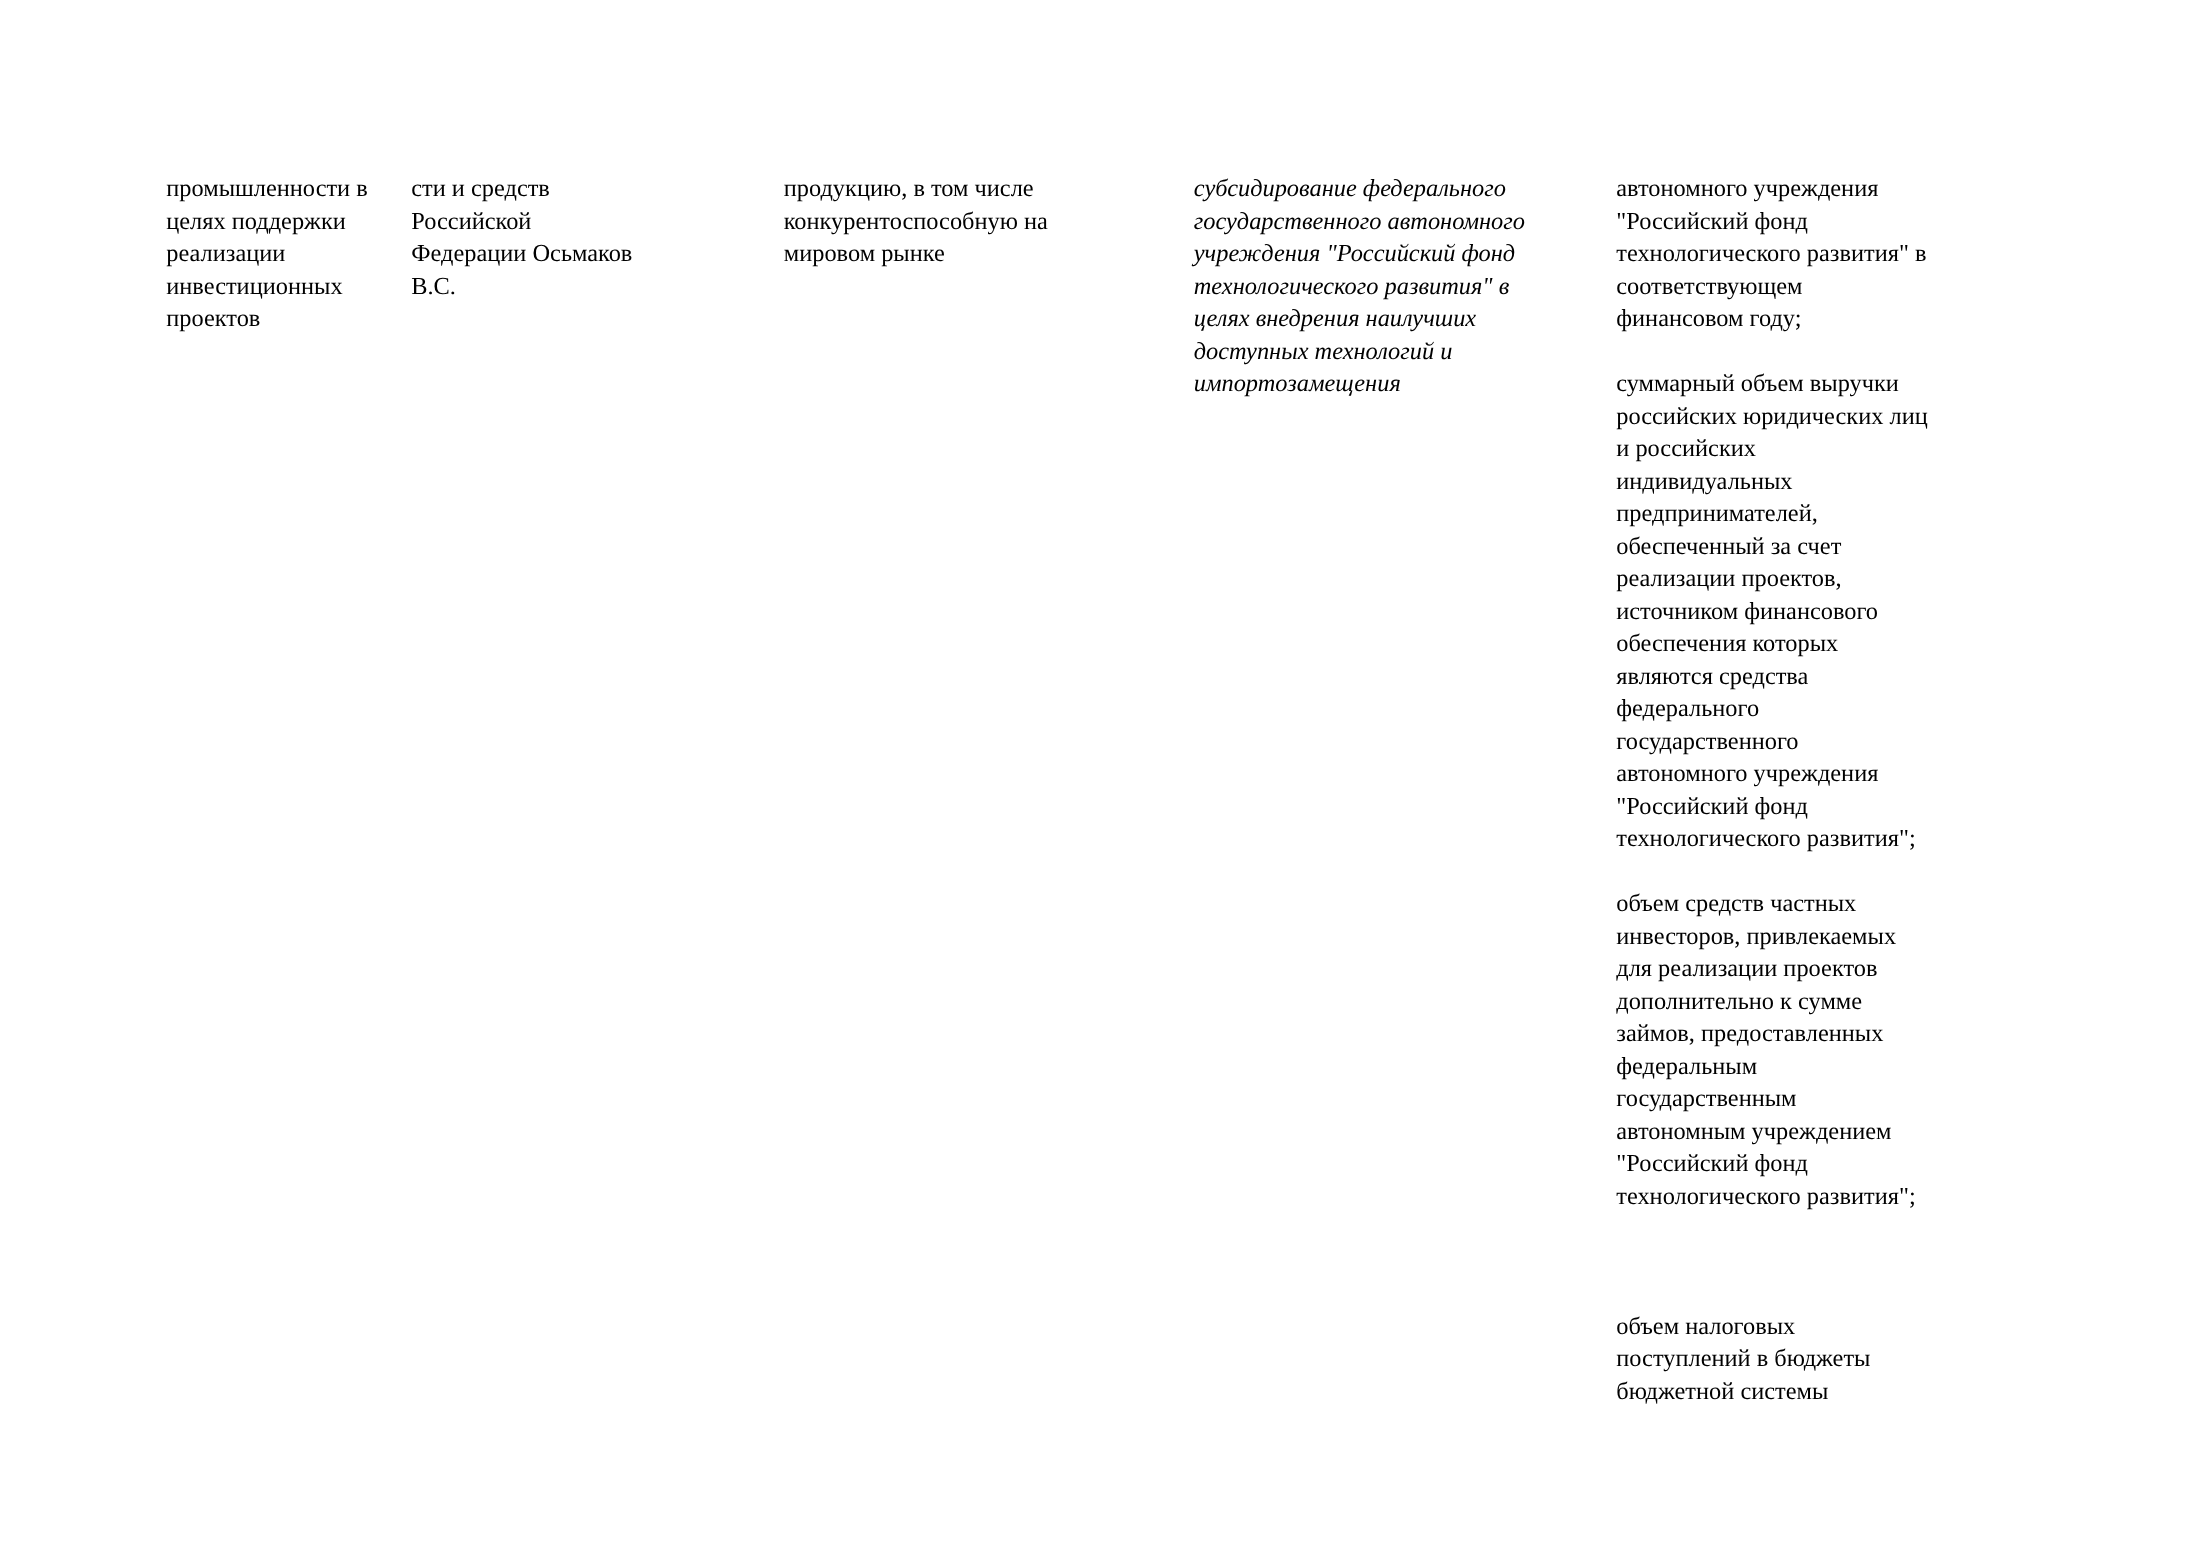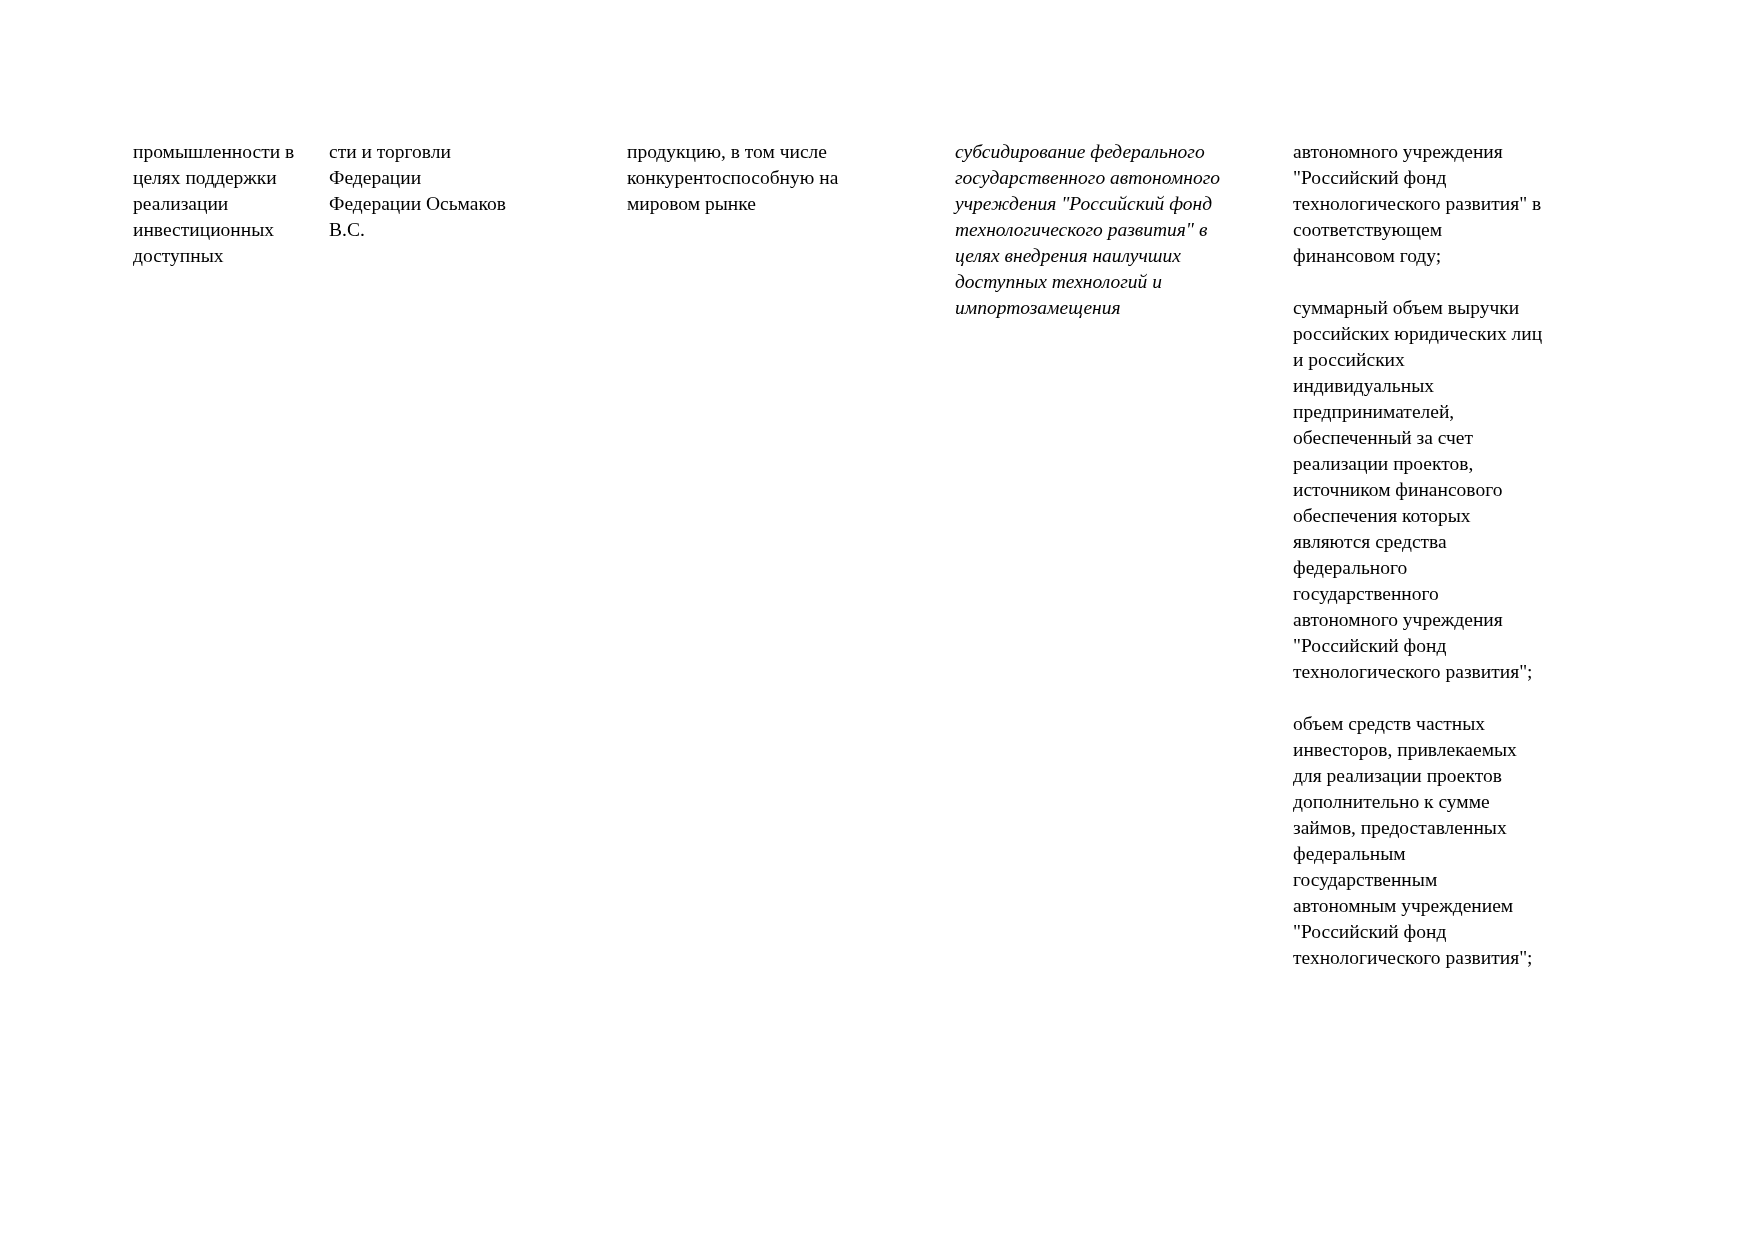"промышленности в целях поддержки" span.cell-block { text: доступных -> проектов }
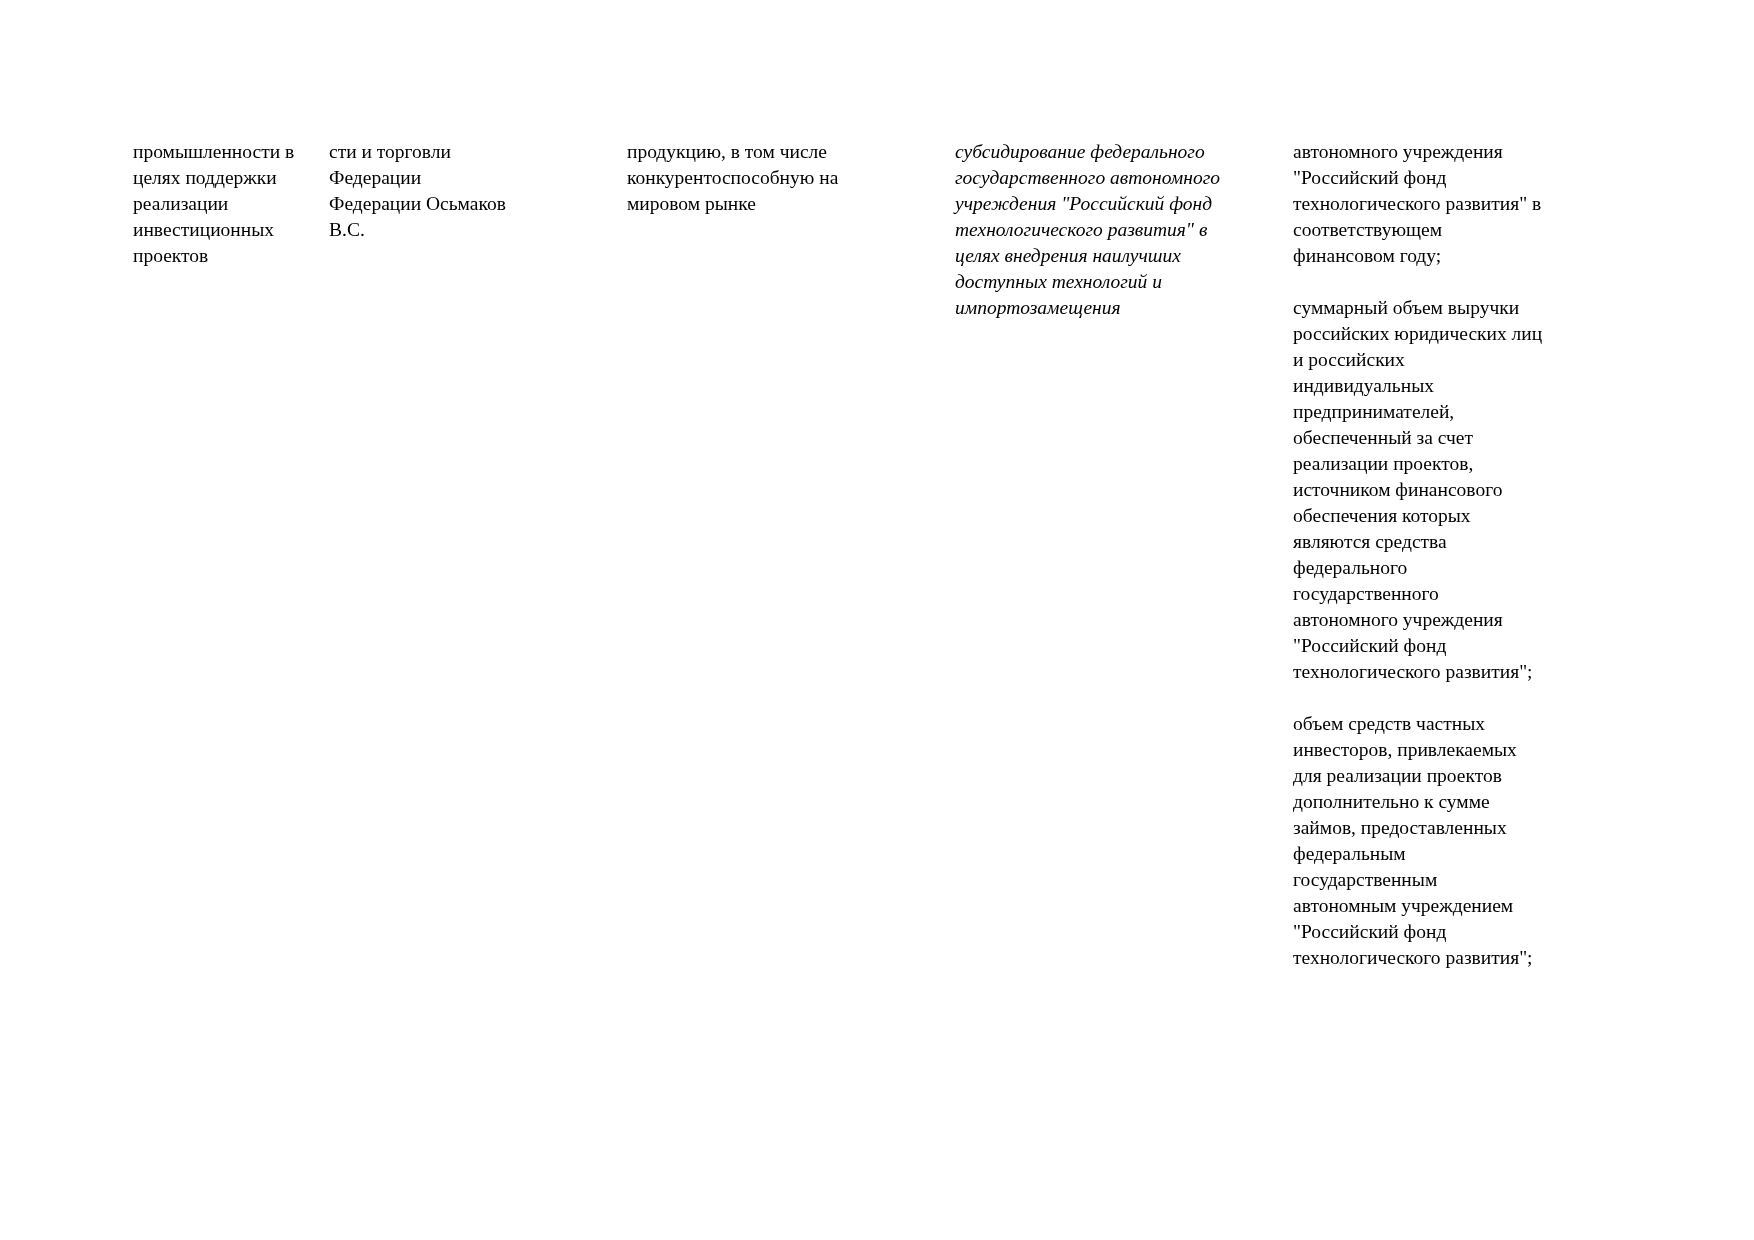"сти и торговли Федерации Федерации" span.cell-block { text: торговли Федерации -> средств Российской }
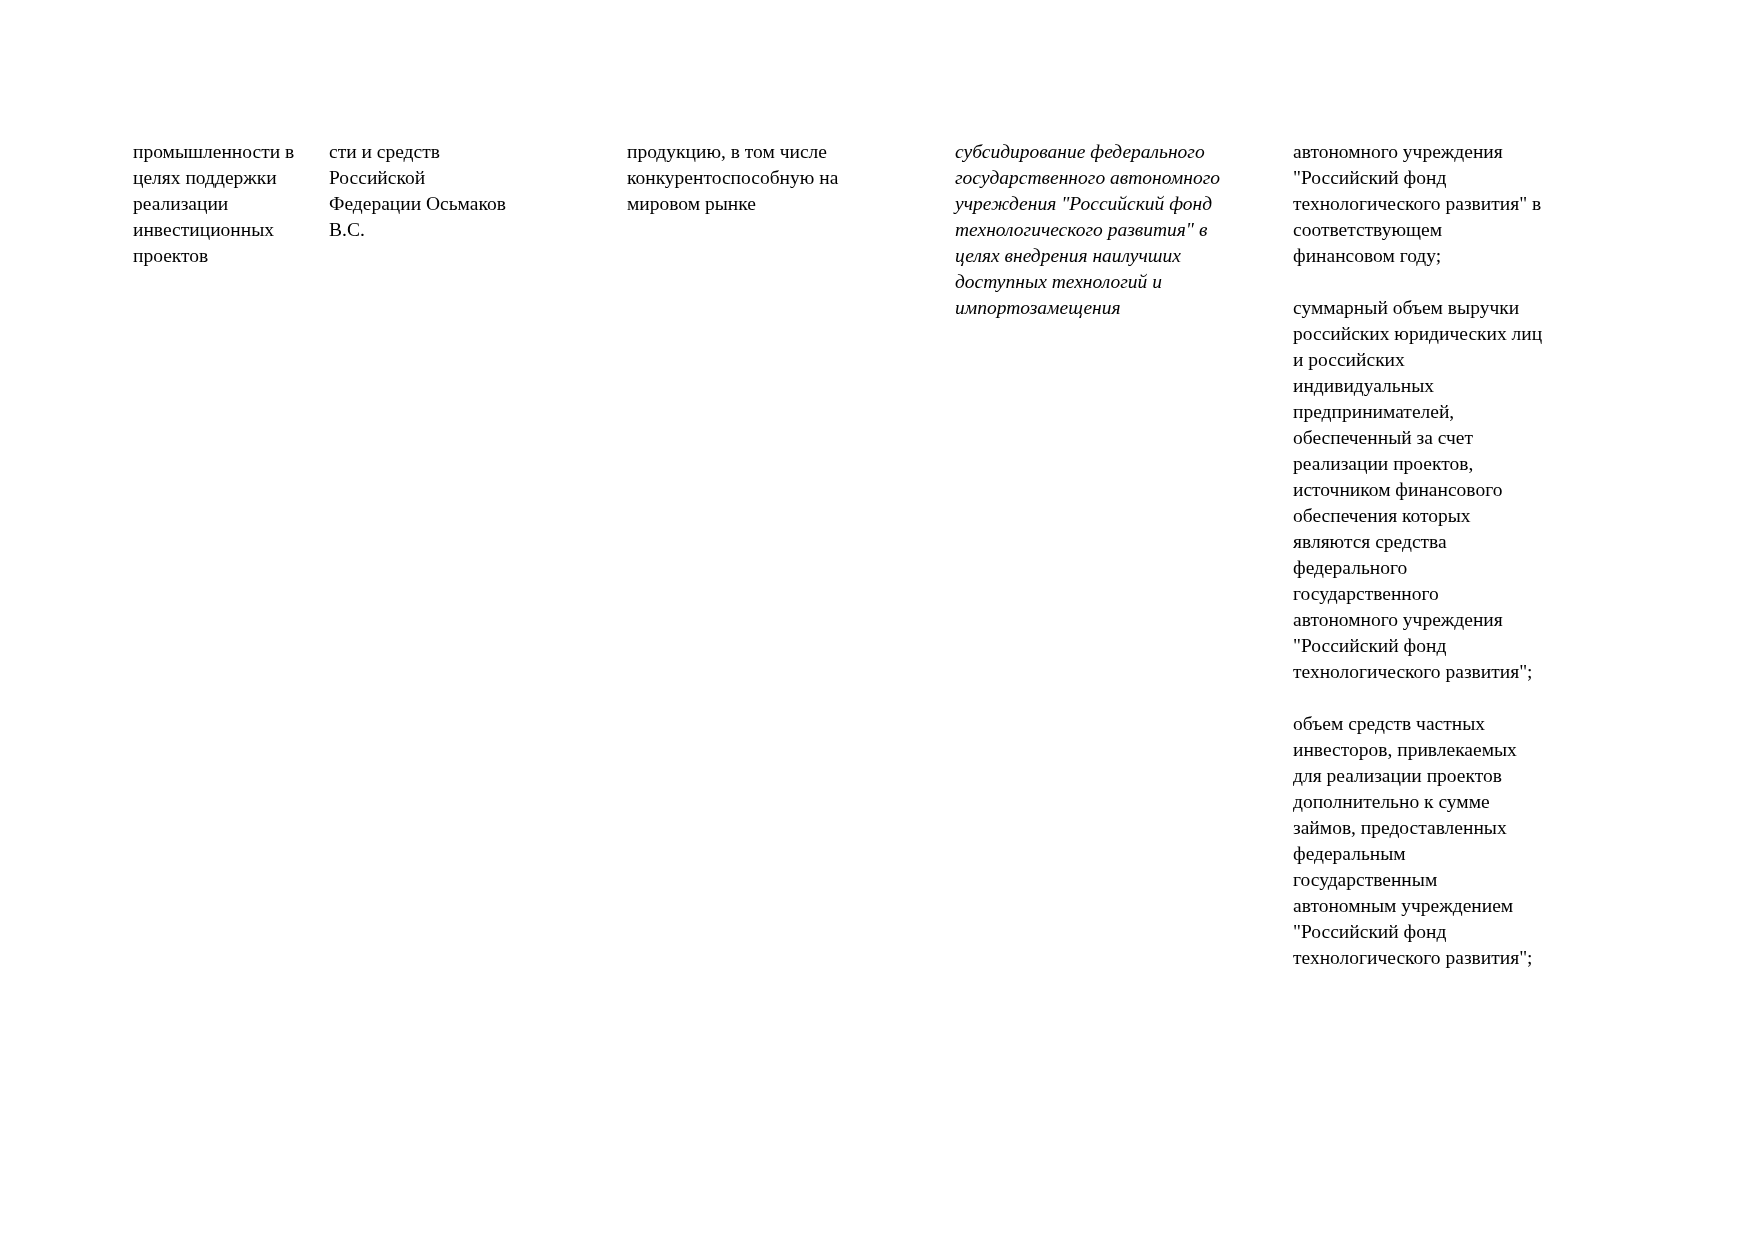"объем налоговых поступлений в бюджеты" span.cell-block { html: none -> <span>объем налоговых поступлений в бюджеты бюджетной системы</span> }
